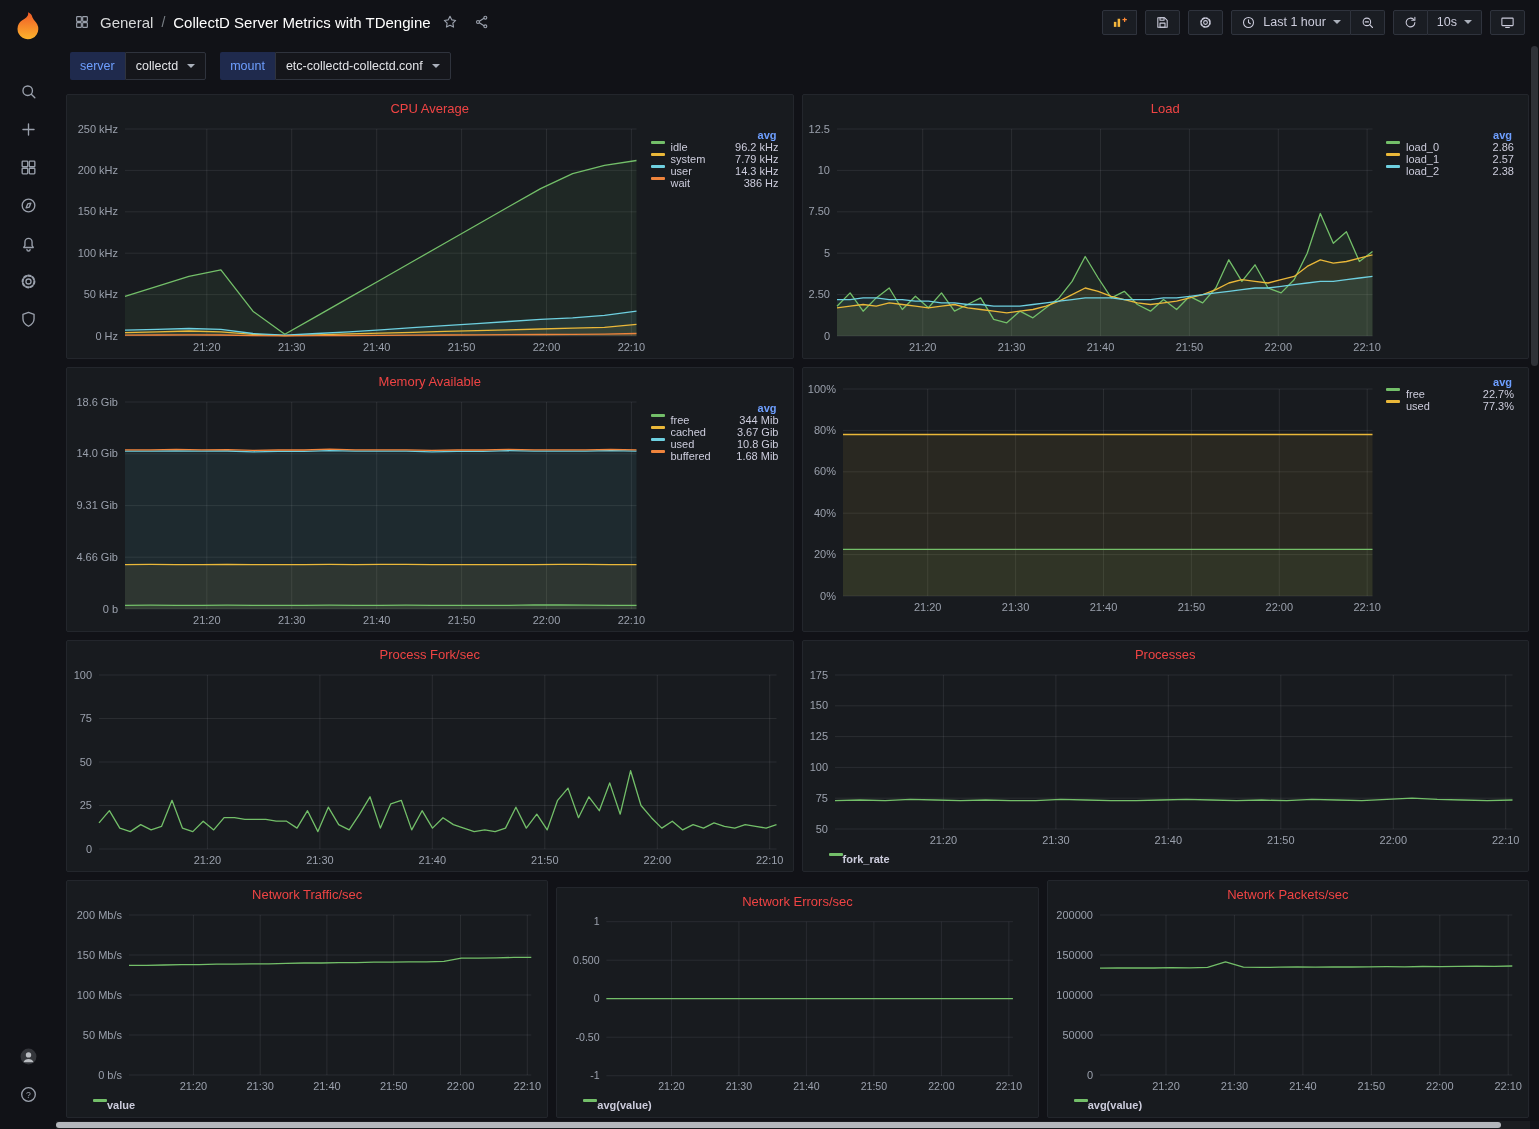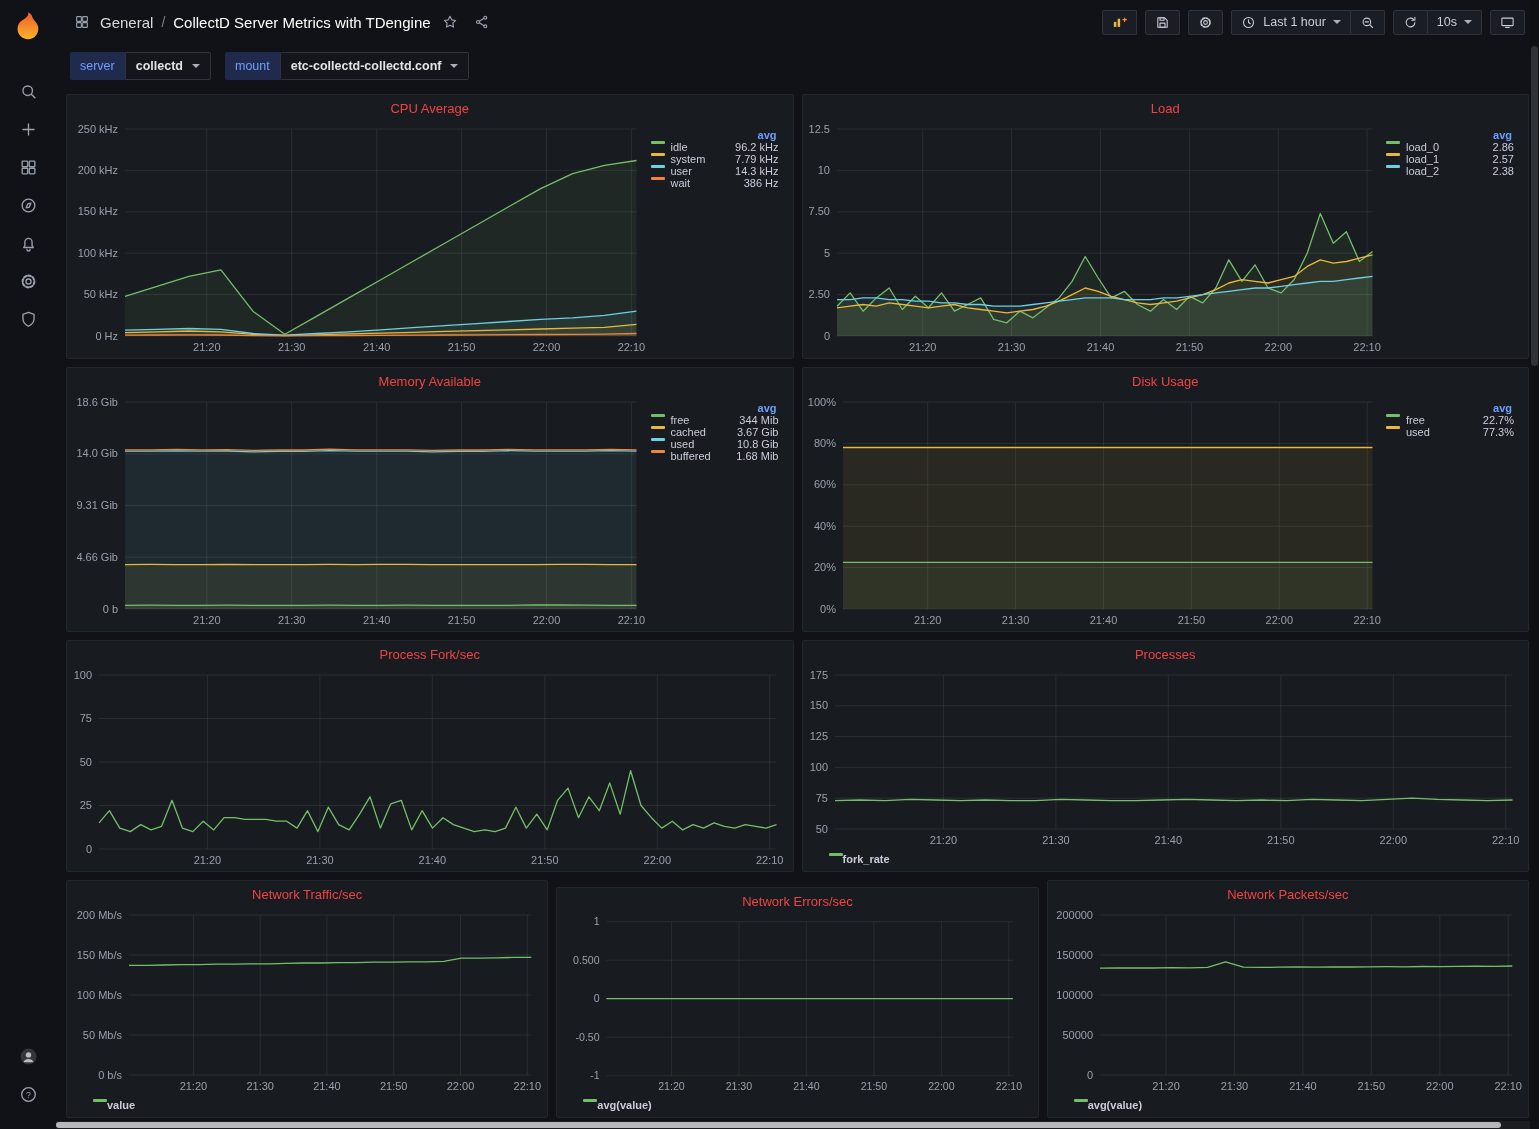"collectd" .var-value { font-weight: bold -> none }
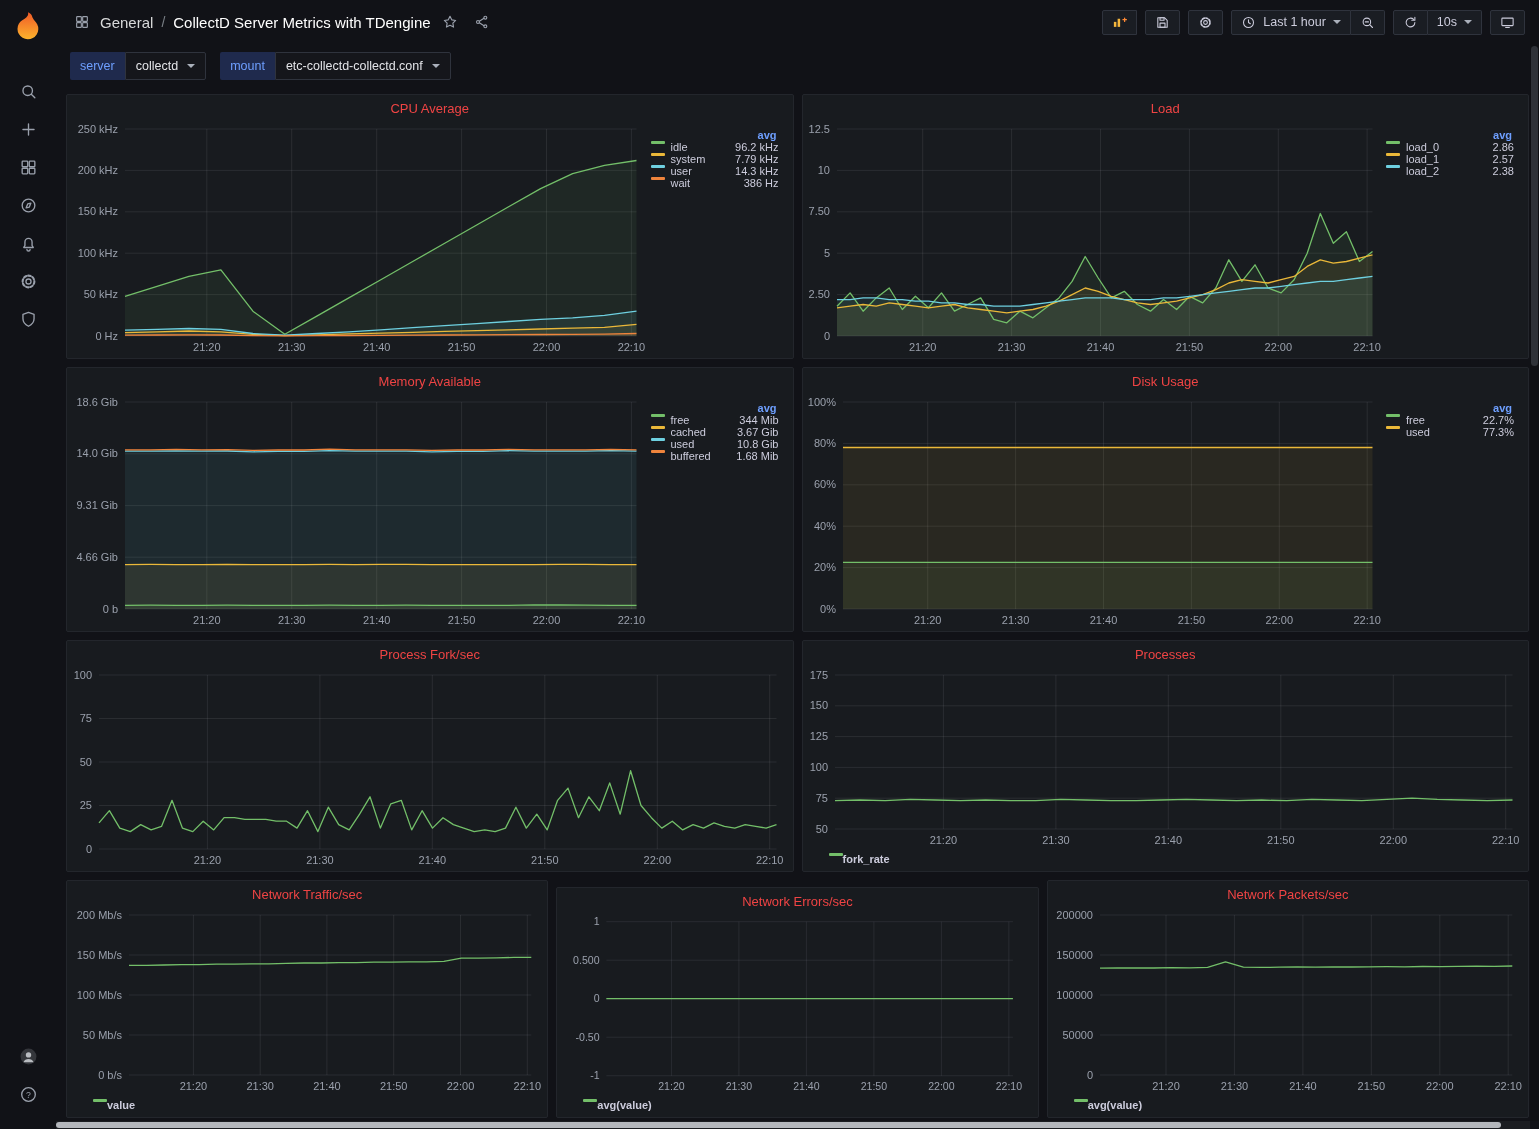"Disk Usage" header.panel-header { html: <header>Disk Usage</header> -> none }
